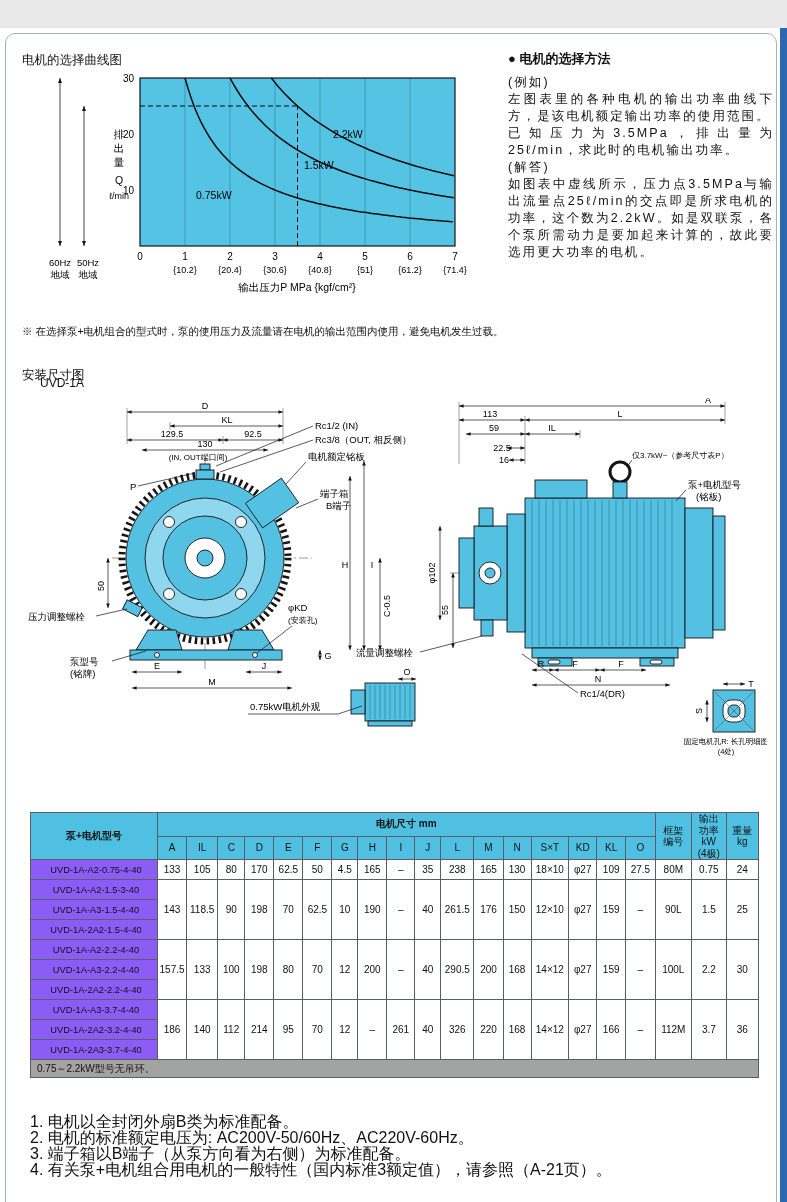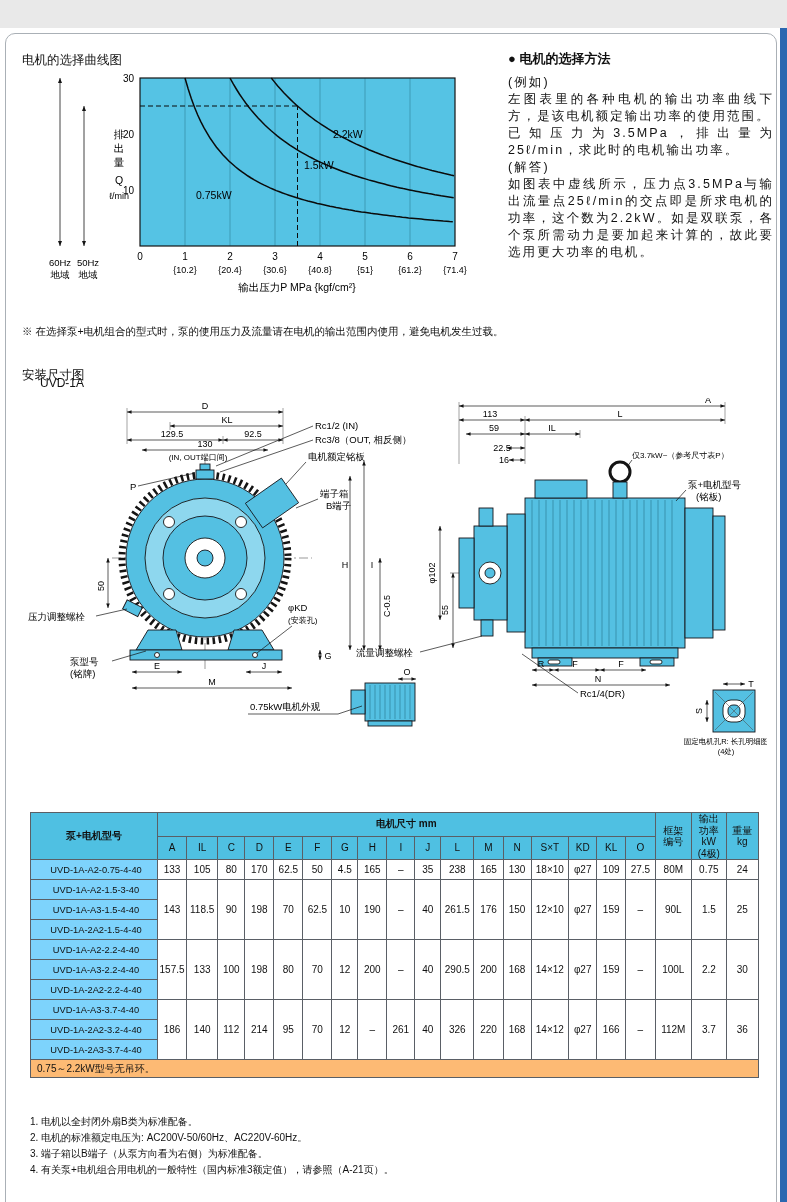"UVD-1A-A2-0.75-4-40" .model-cell { background: #7dd3fc -> #8b5cf6 }
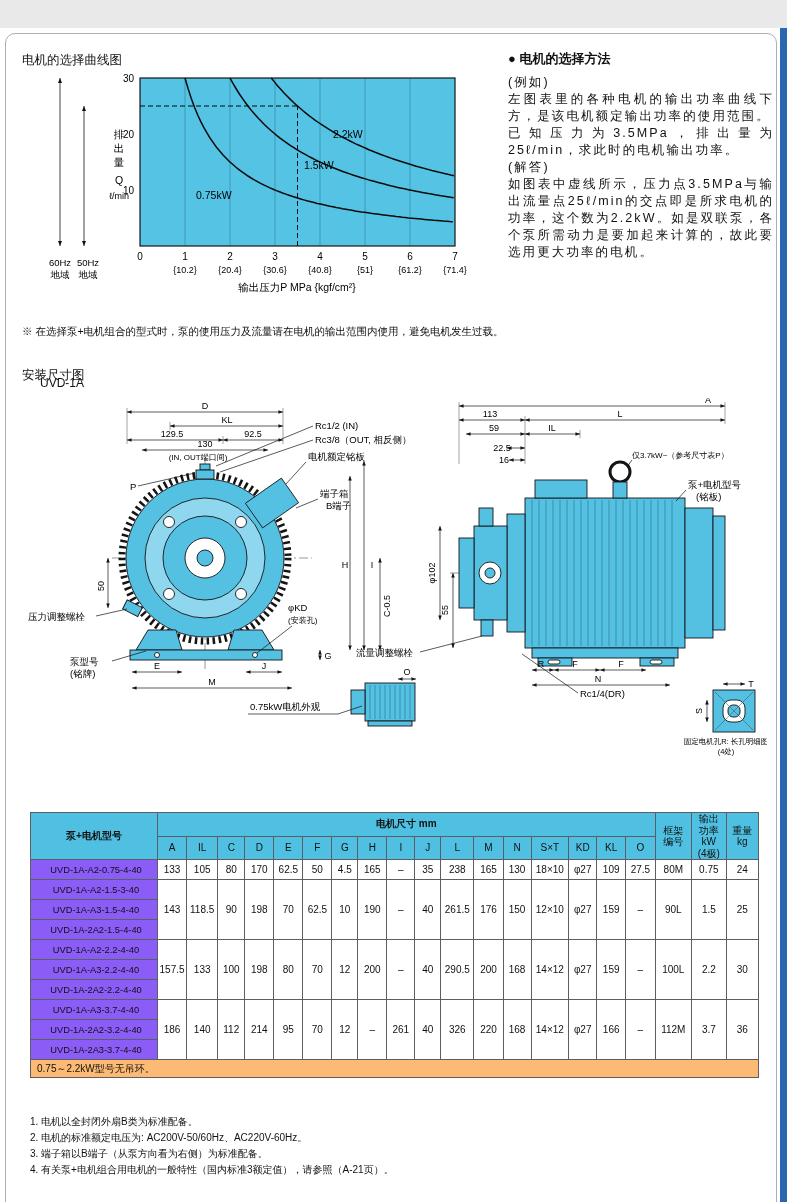"0.75～2.2kW型号无吊环。" .footnote-cell { background: #fdba74 -> #a3a3a3 }
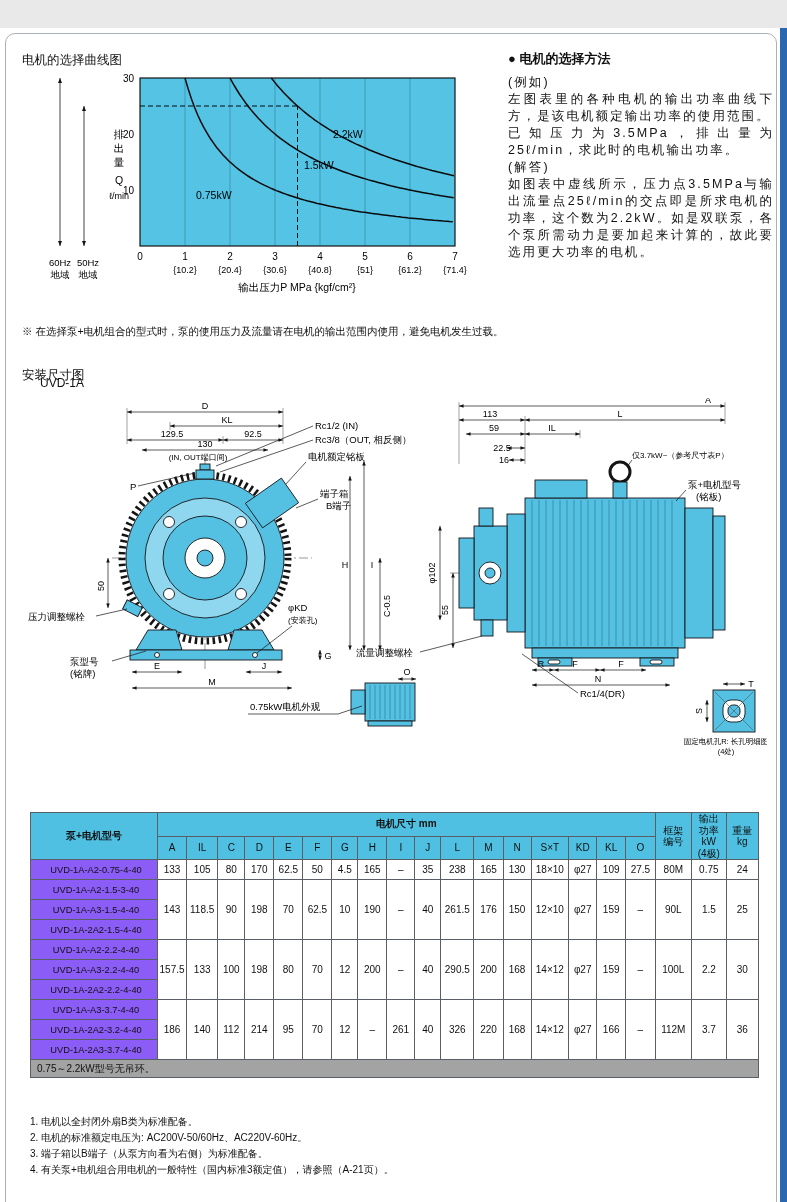"1. 电机以全封闭外扇B类为标准配备。" .notes { font-size: 10px -> 16px }
